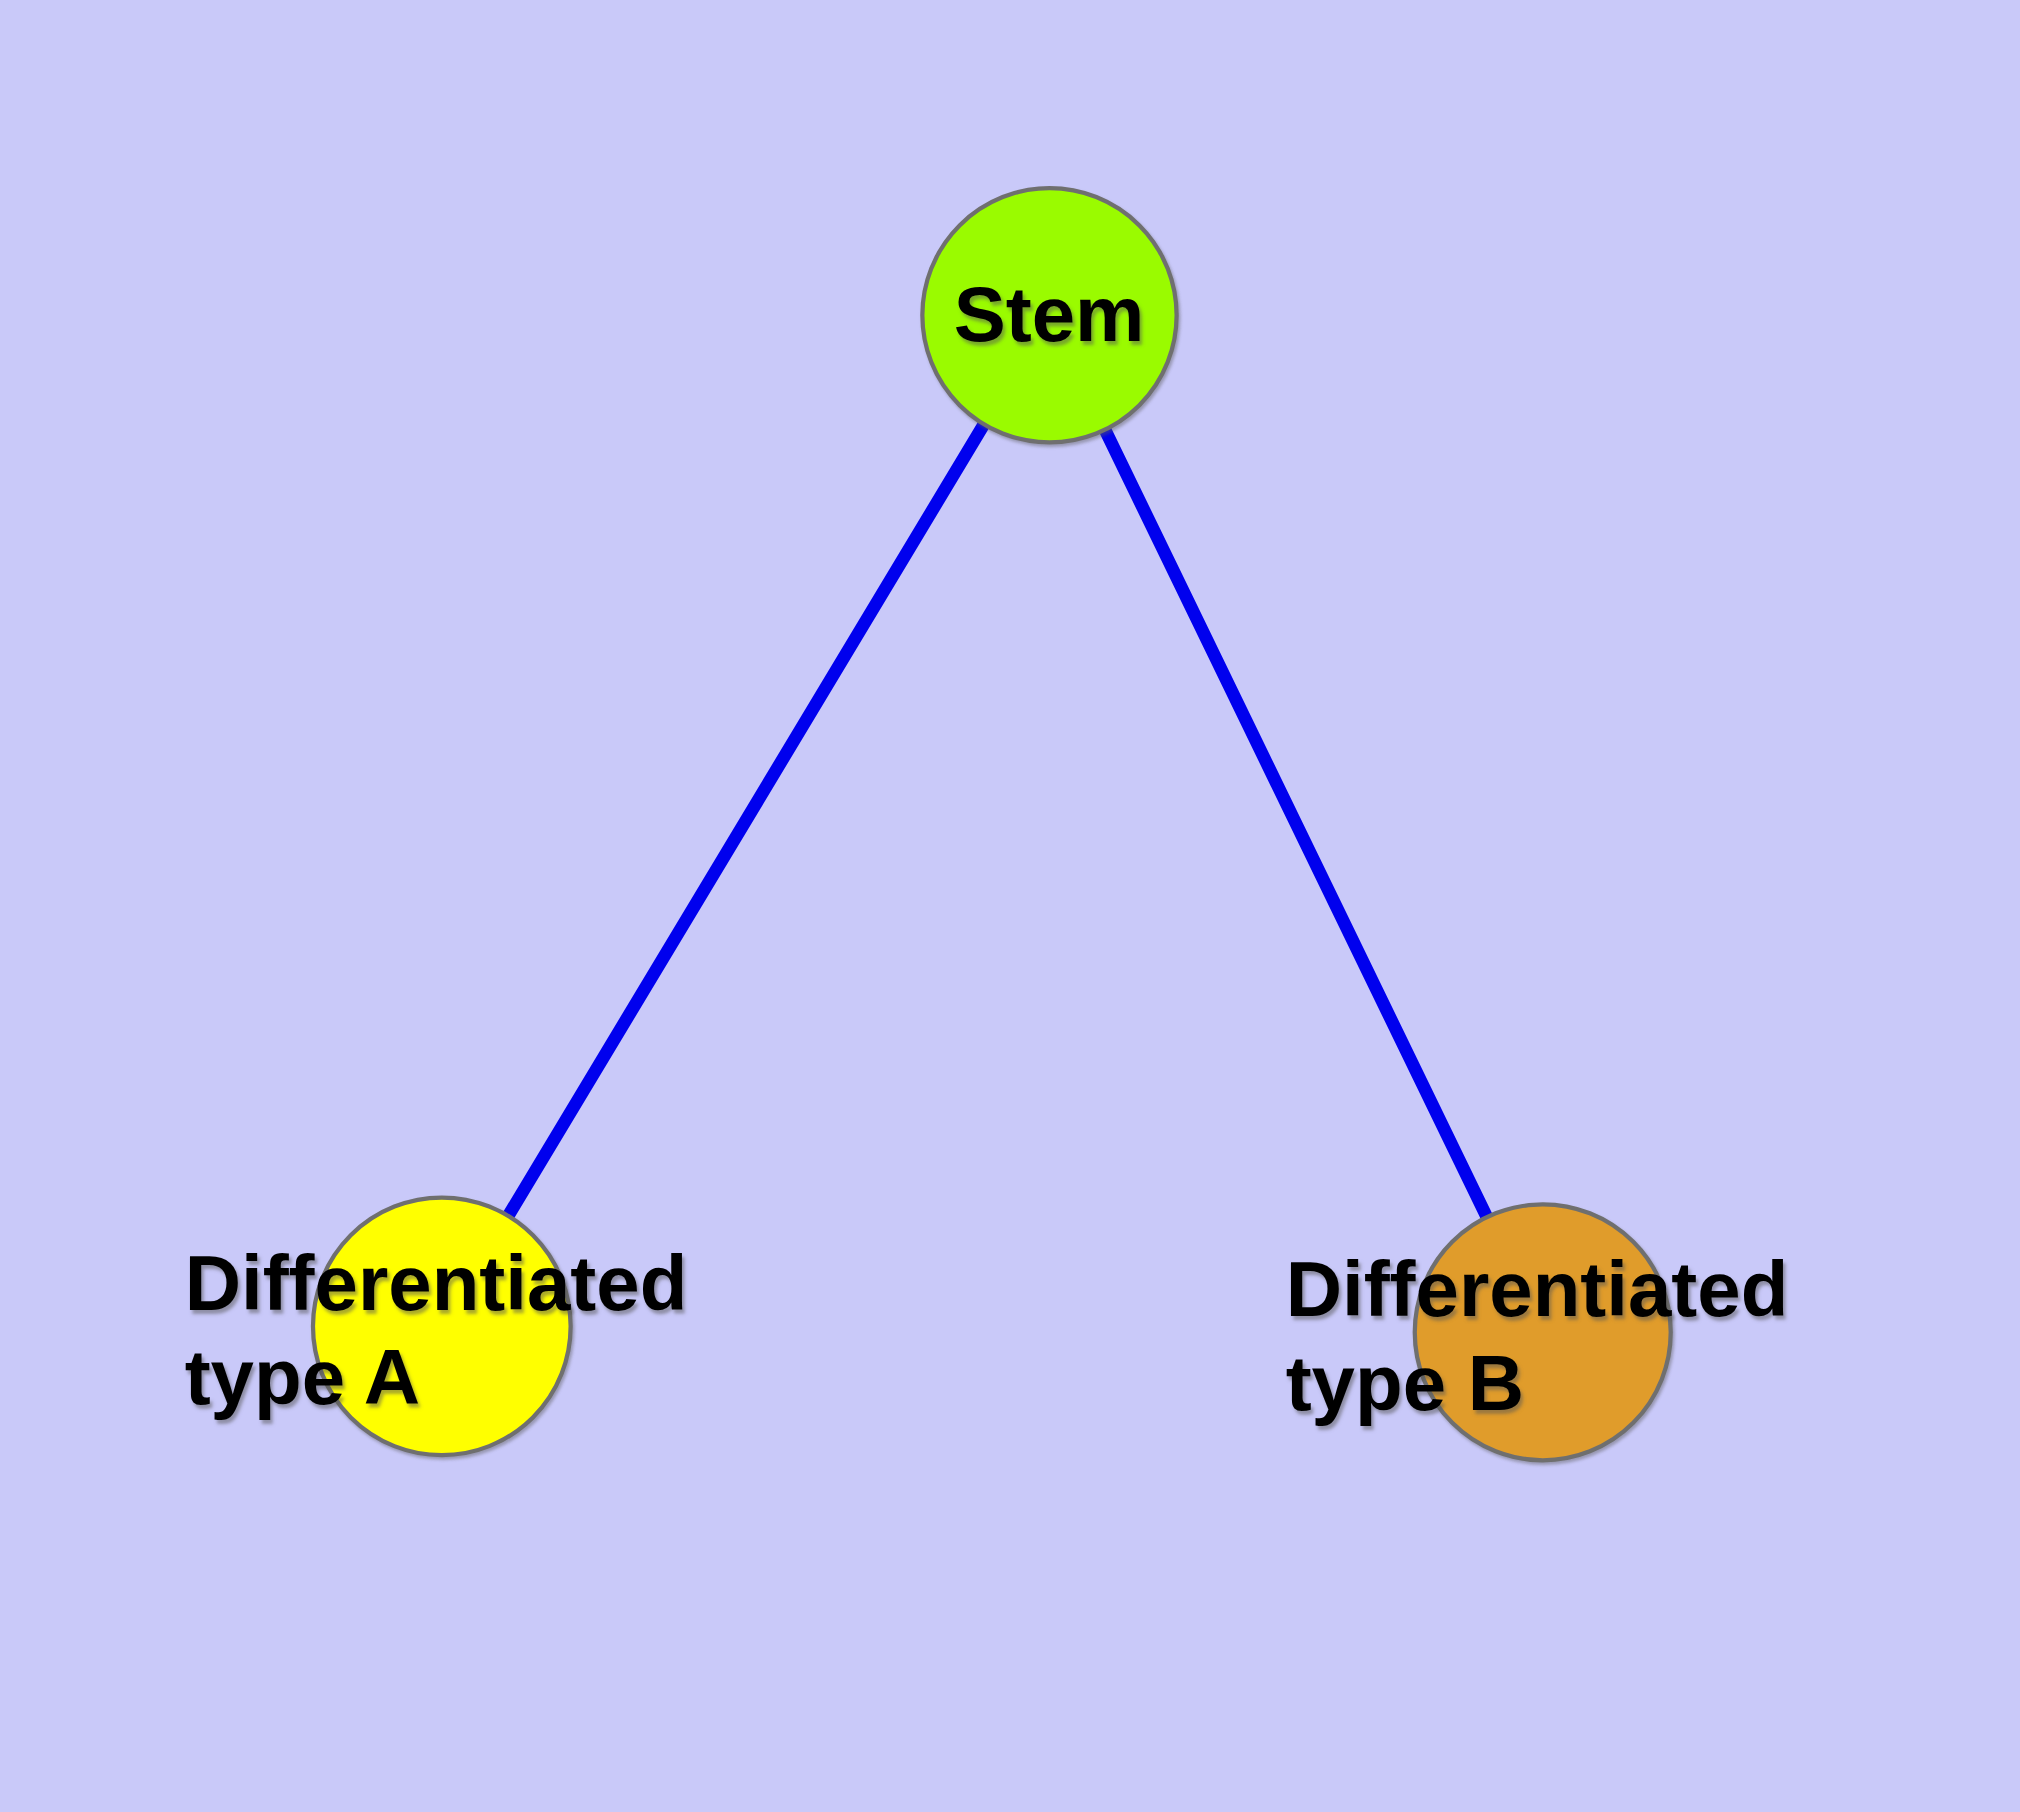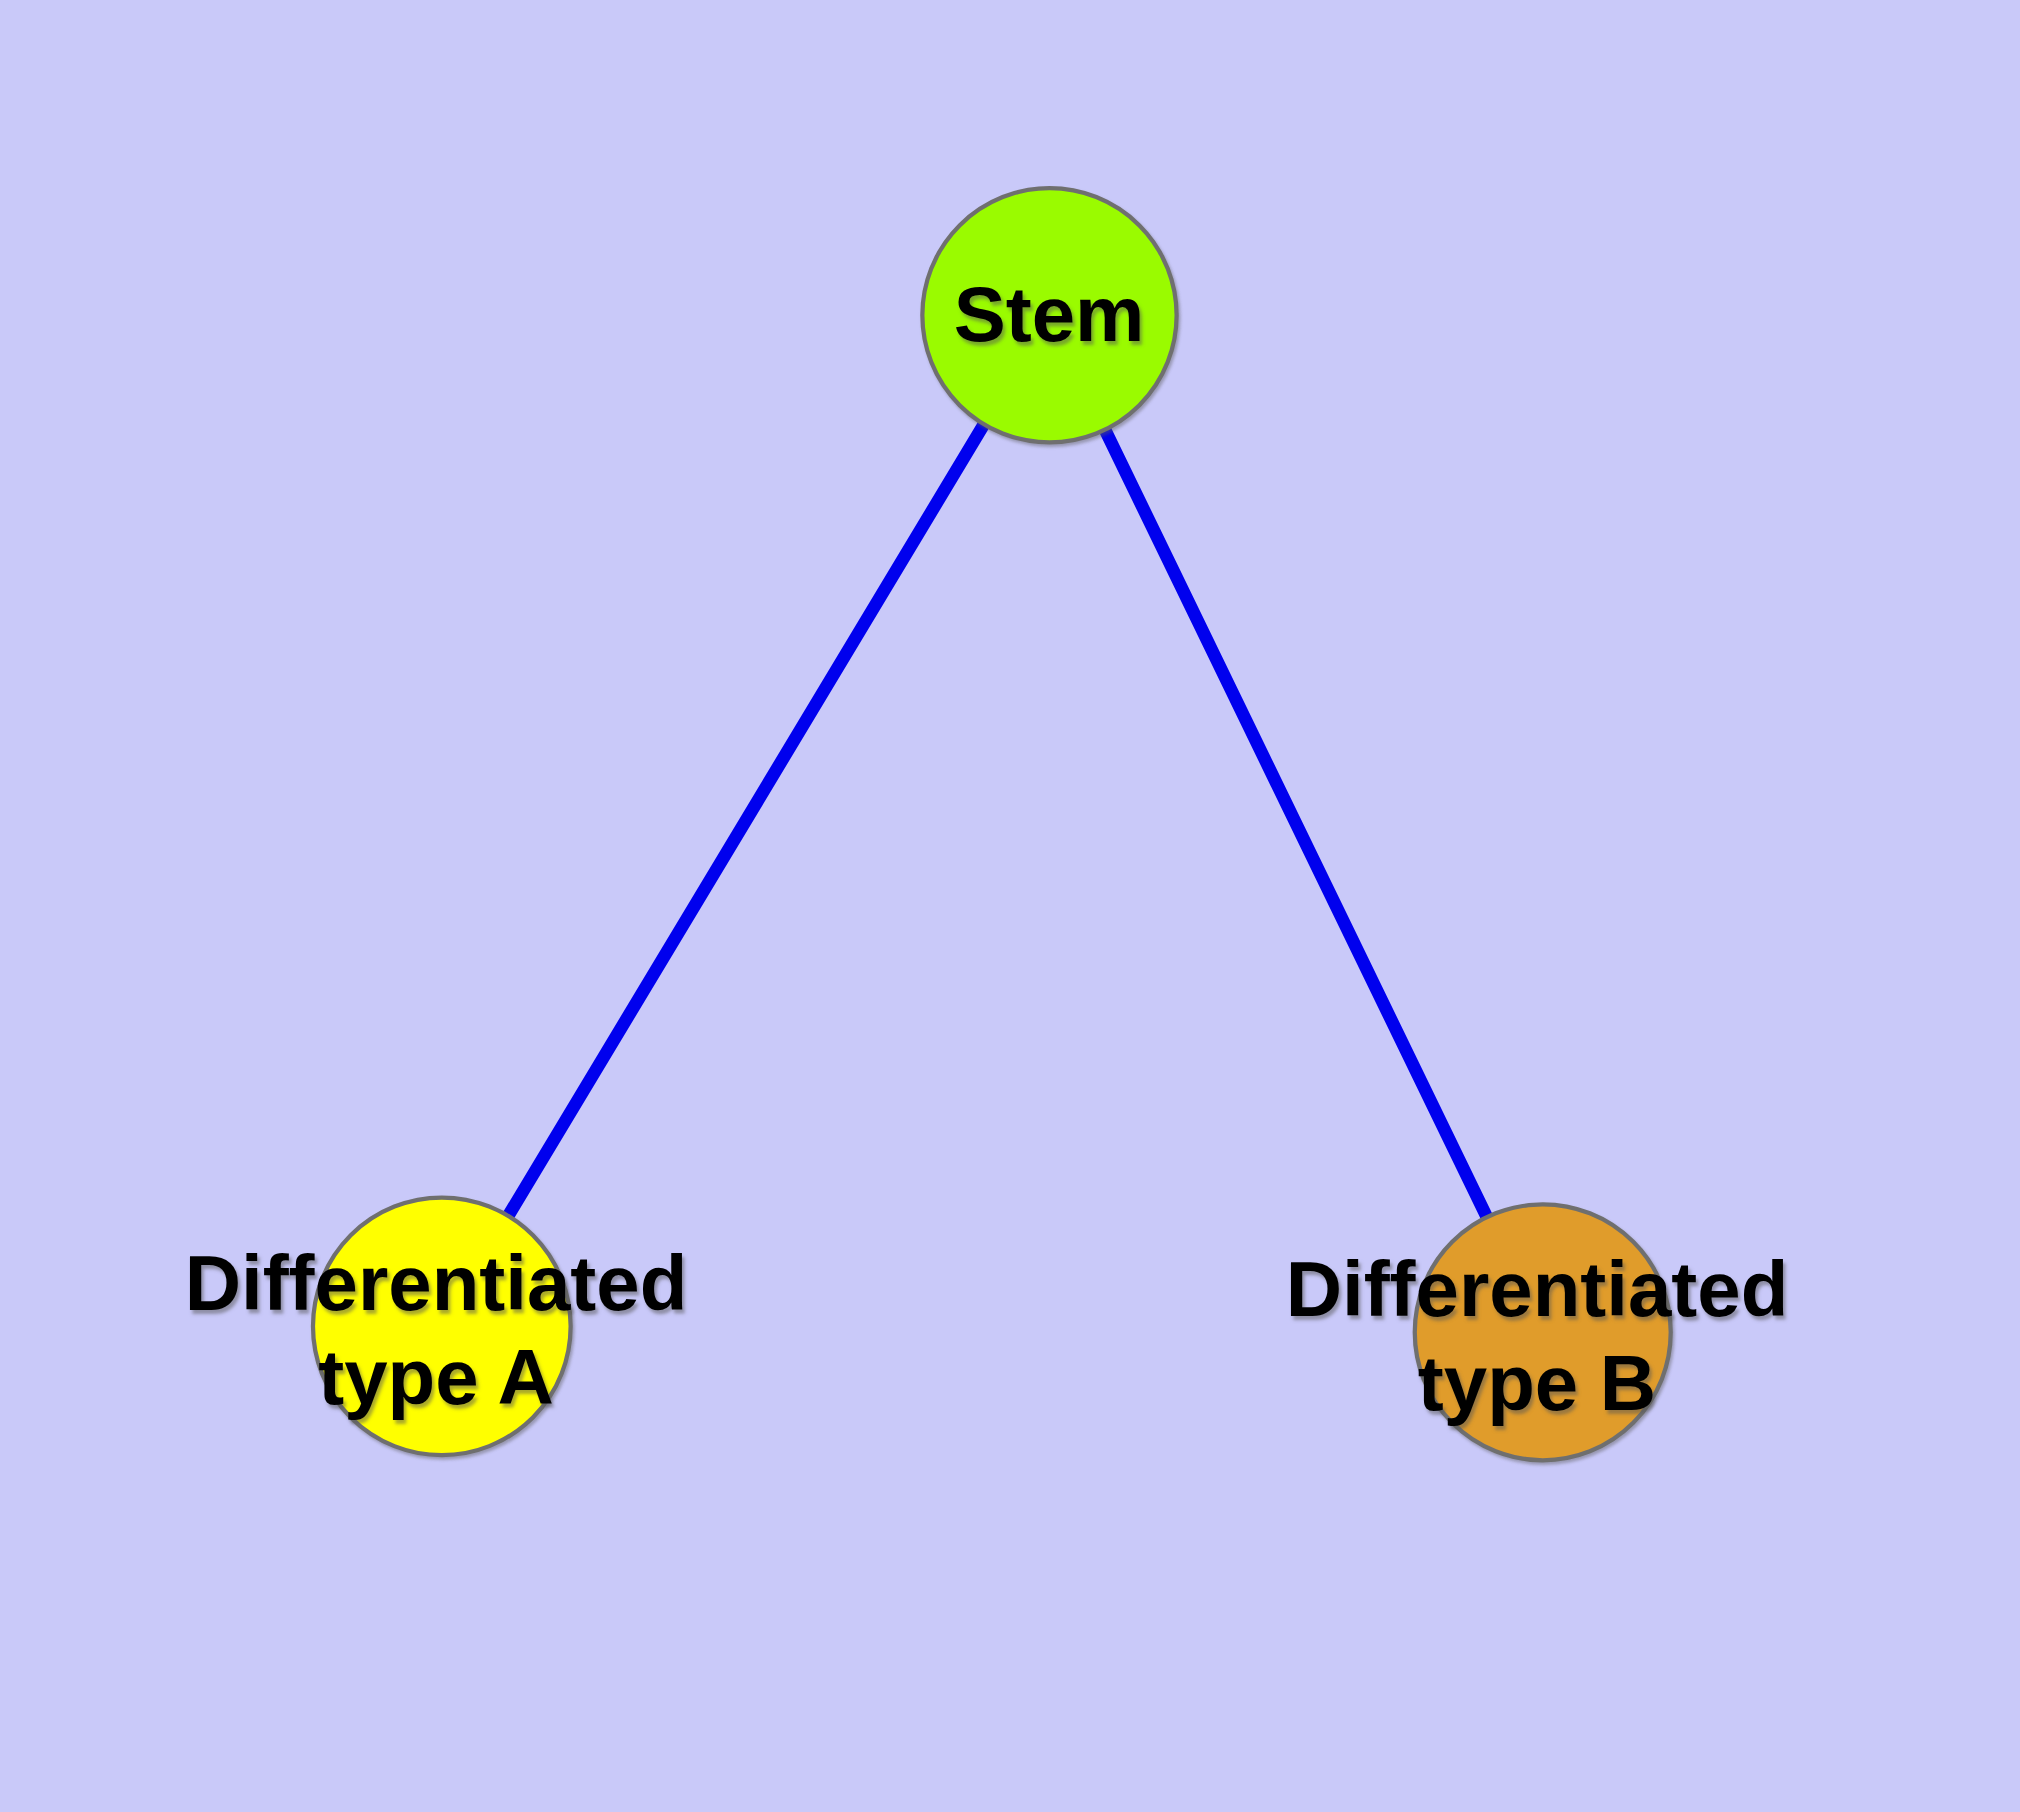"Stem" .node-label { text-align: center -> none }
